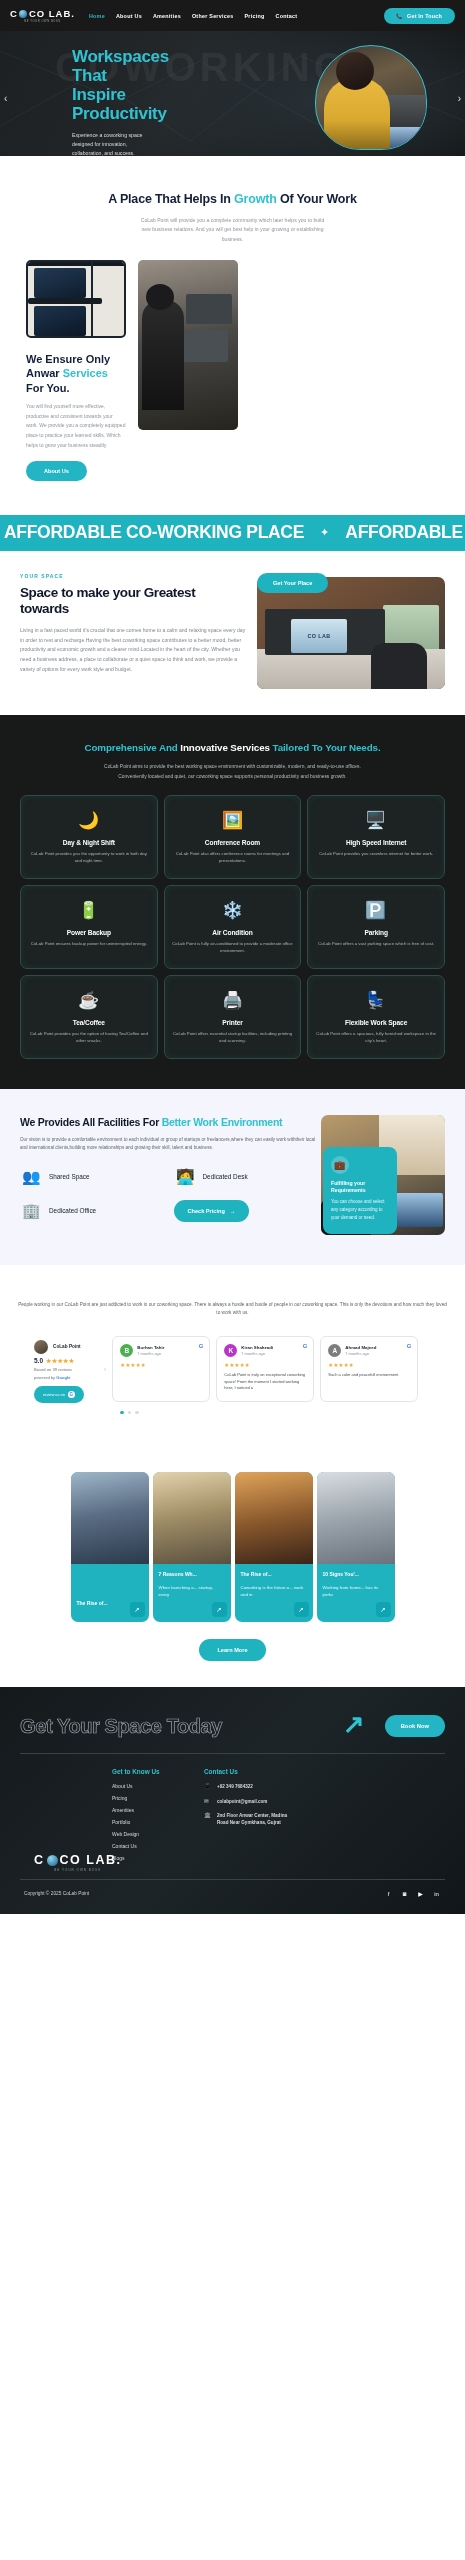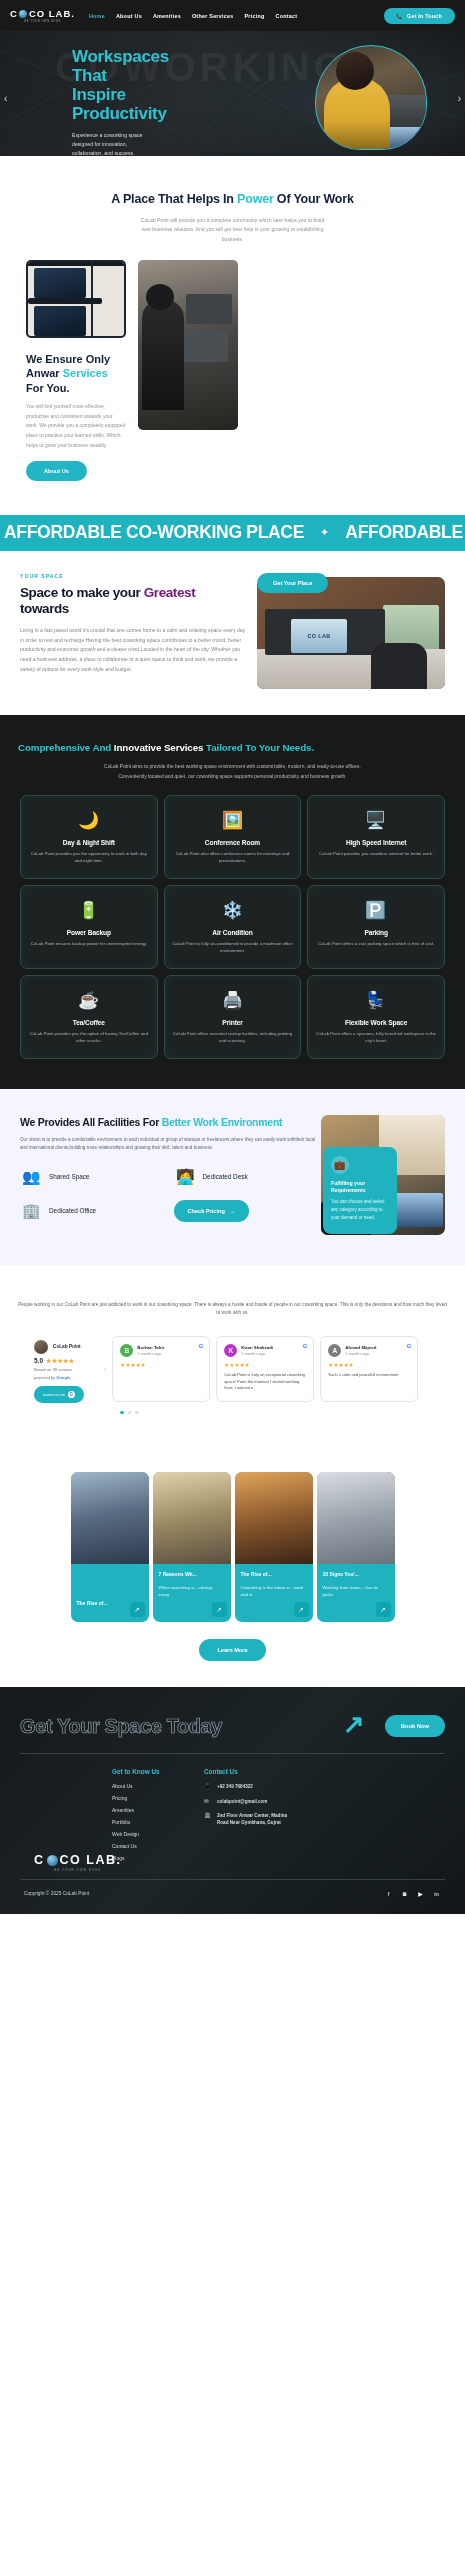"Power" span.tq { text: Power -> Growth }
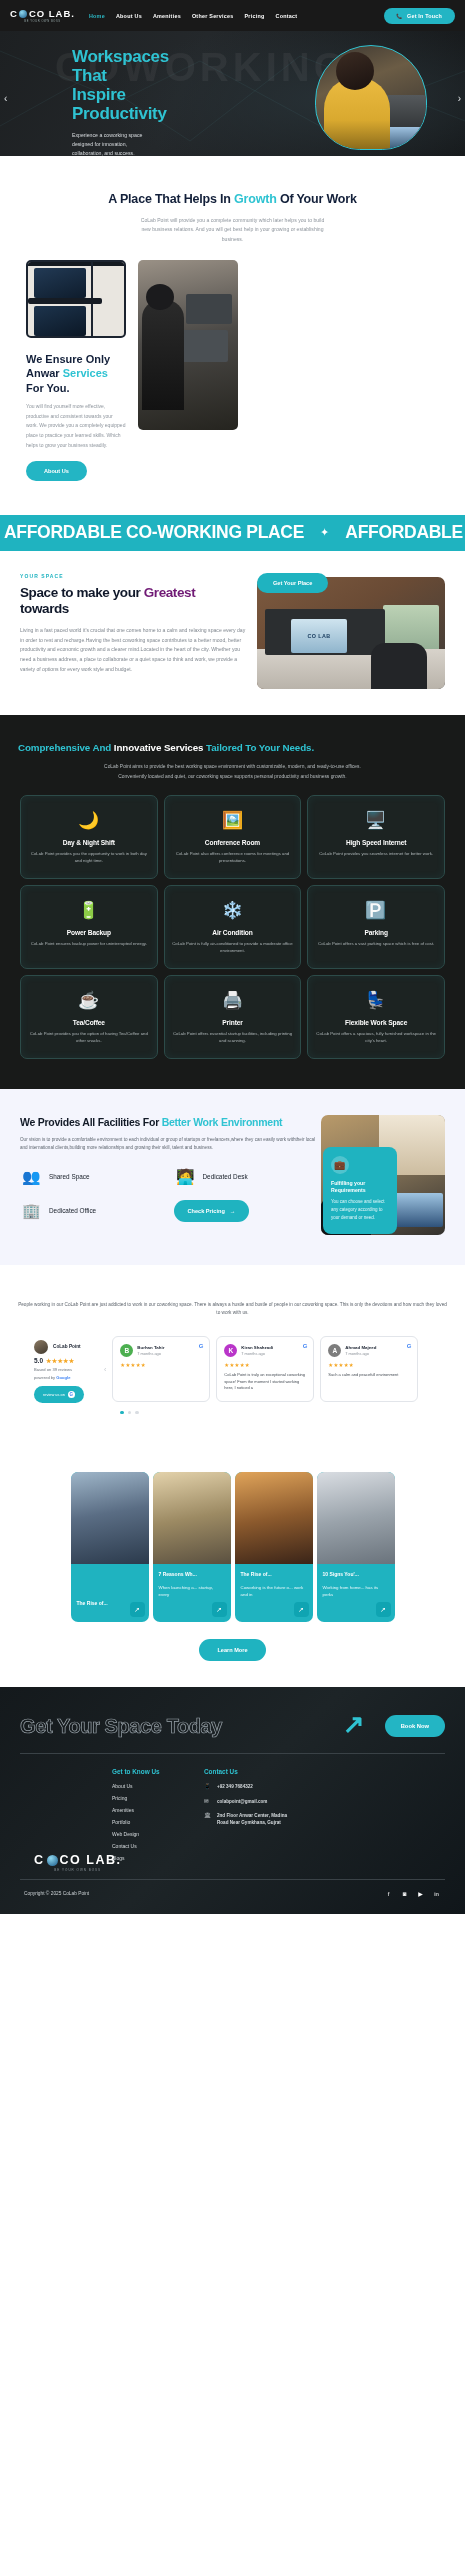"Greatest" .ys-left h2 .tq { color: #701a75 -> #0f172a }
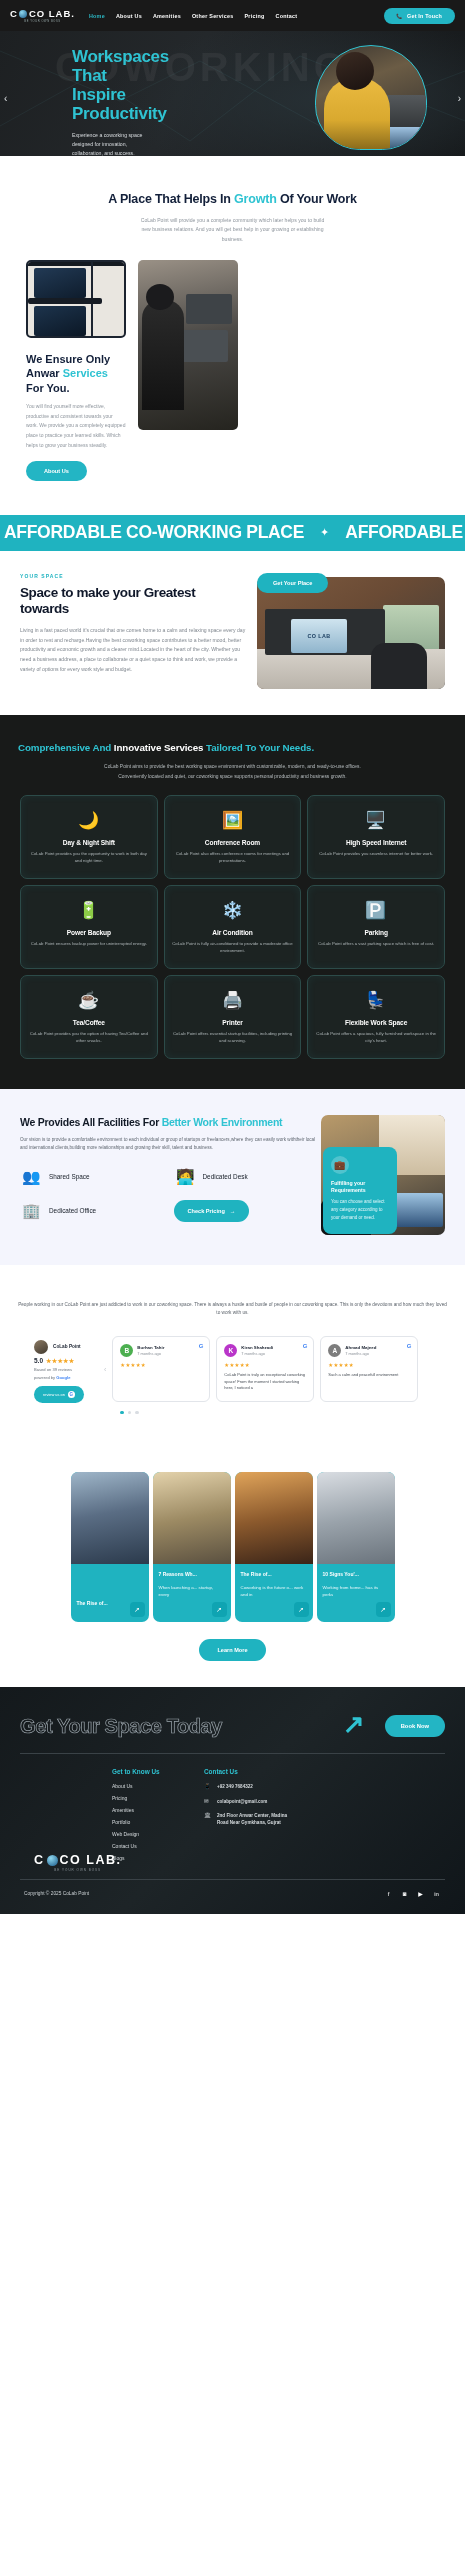"Comprehensive And Innovative Services" .services h2 { text-align: left -> center }
